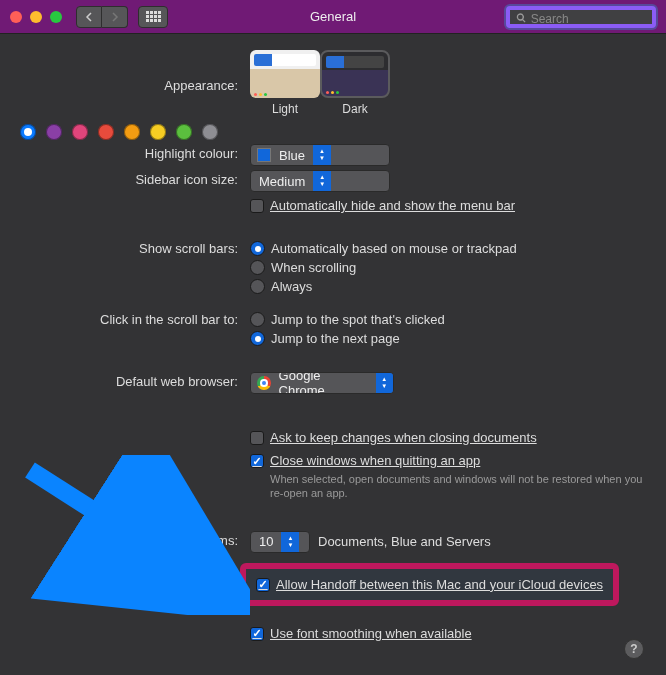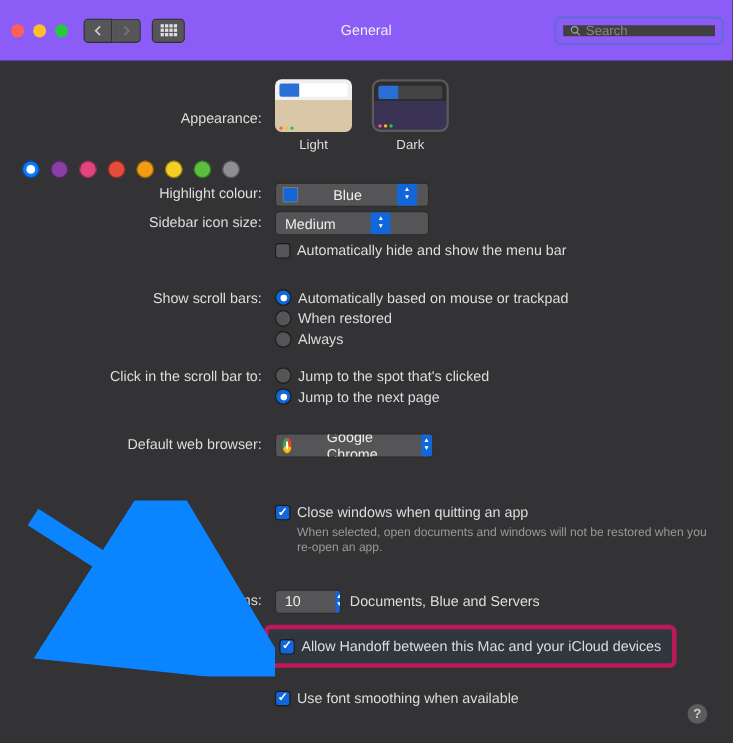"General" .titlebar { background: #8b5cf6 -> #701a75; height: 56px -> 34px }
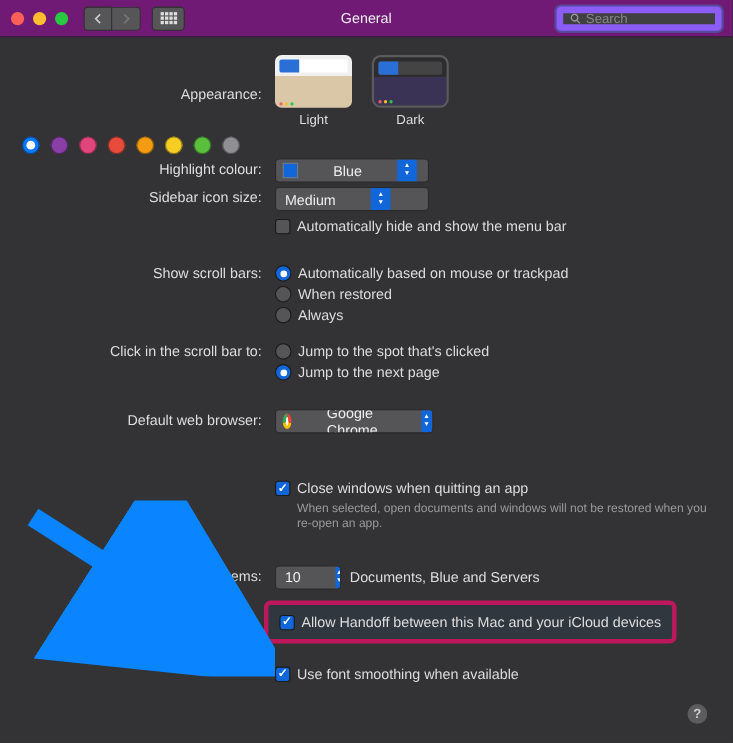"Search" .search-wrap { align-items: center -> flex-start; border: 6px solid #8b5cf6 -> 4px solid #8b5cf6 }
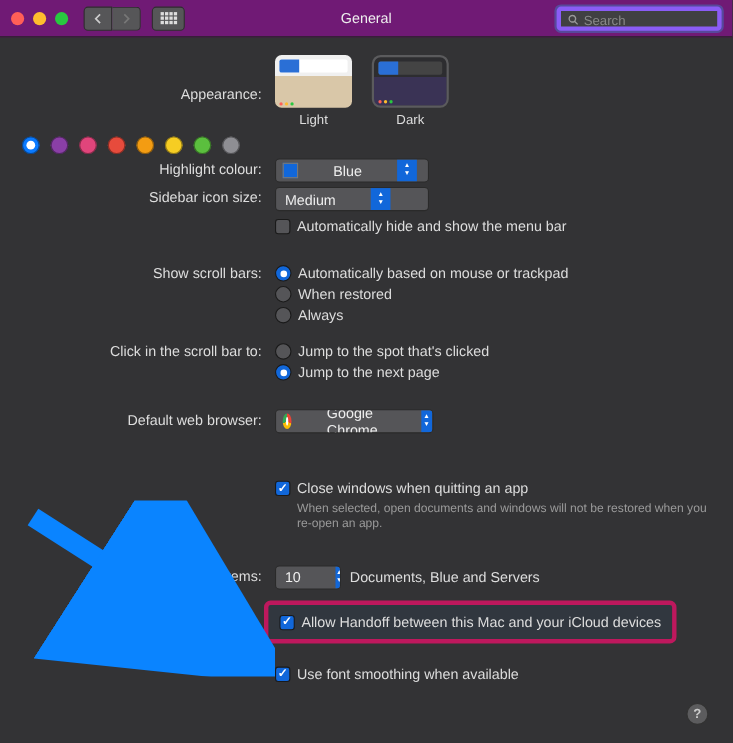"Light" .thumbs { gap: 18px -> none }
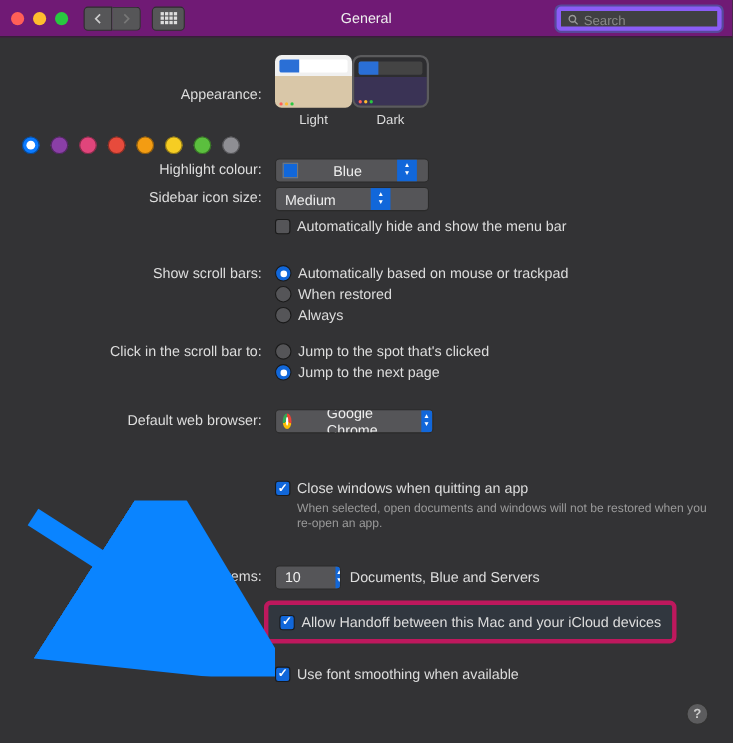"Blue" .select { gap: 24px -> none }
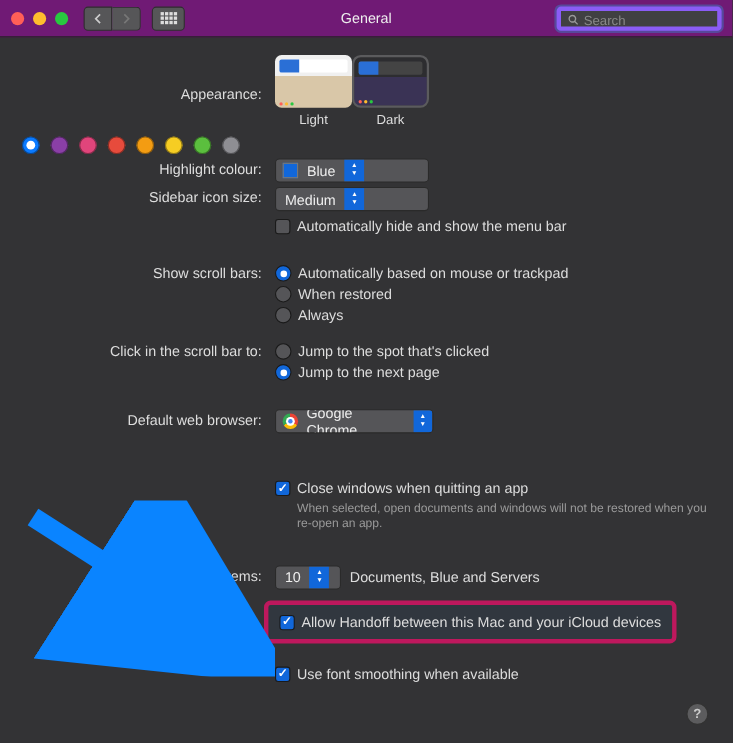"Automatically hide and show the" .check { text-decoration: none -> underline }
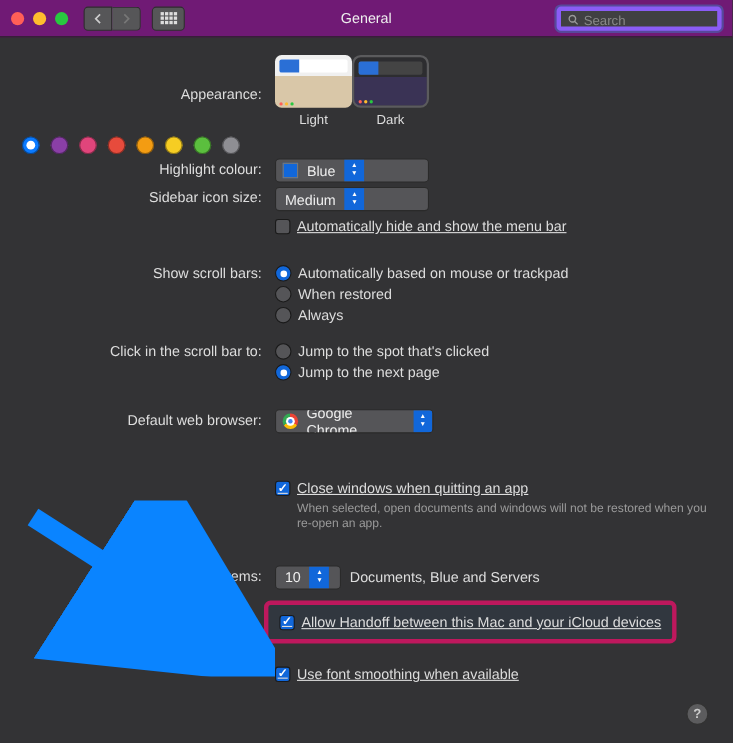"When restored" span { text: restored -> scrolling }
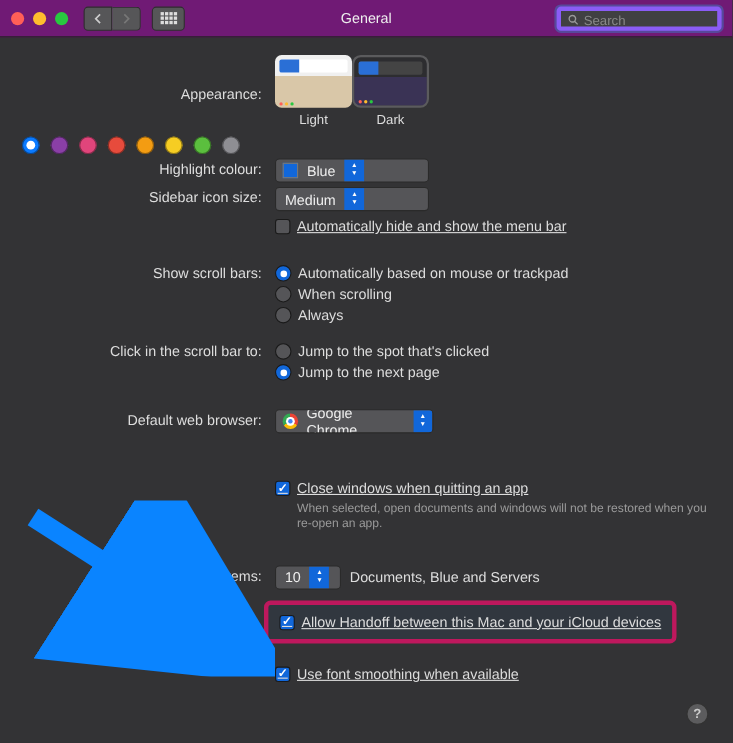"Ask to keep changes when" div.ctl-col { html: none -> <div> <label> <span></span> <span>Ask to keep changes when closing documents</span> </label> </div> }
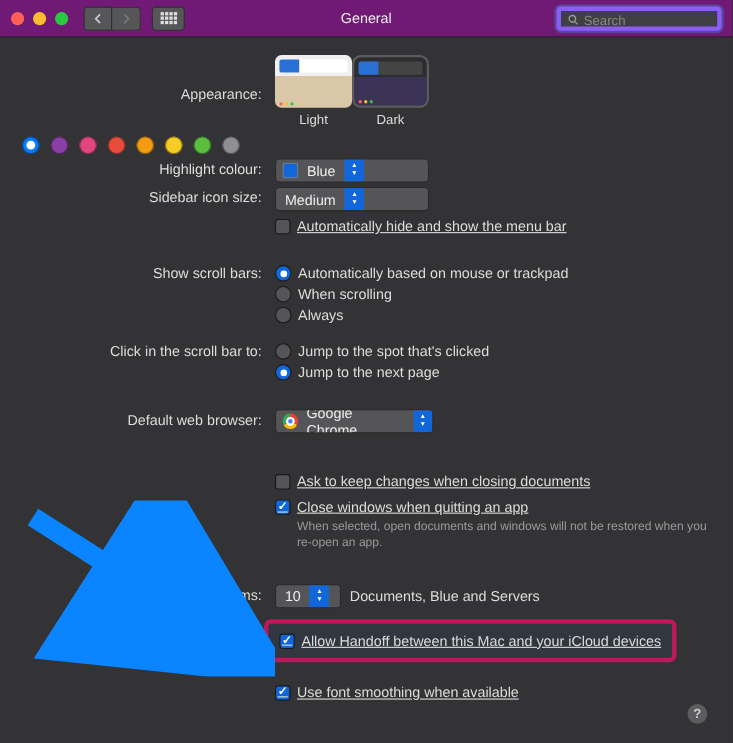"Allow Handoff between this Mac" .hl-box { border: 4px solid #be185d -> 6px solid #be185d }
